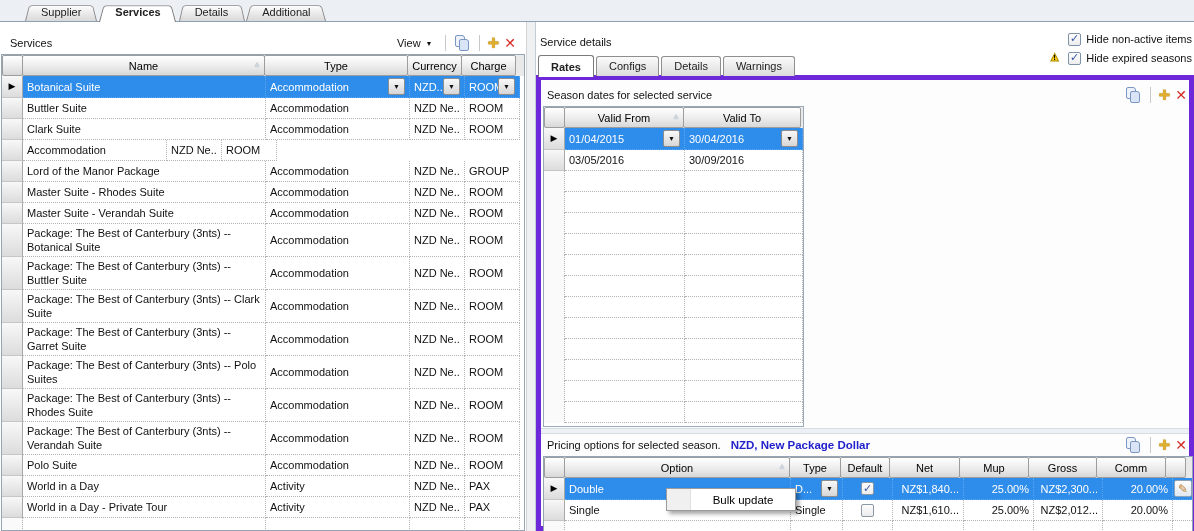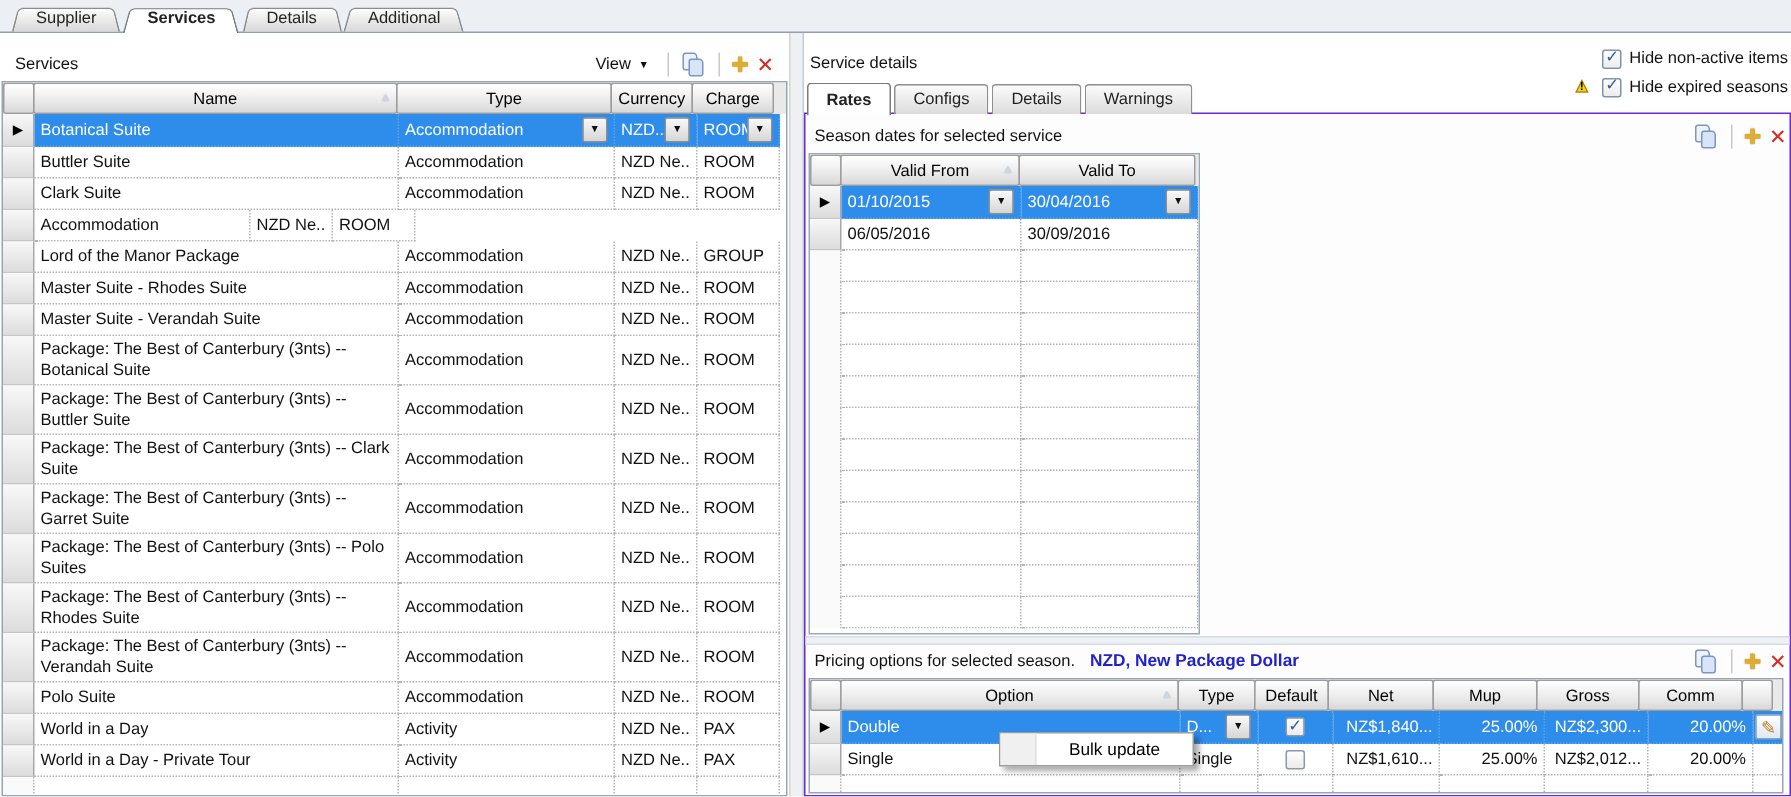"Supplier" .tabstrip { padding-left: 8px -> 25px }
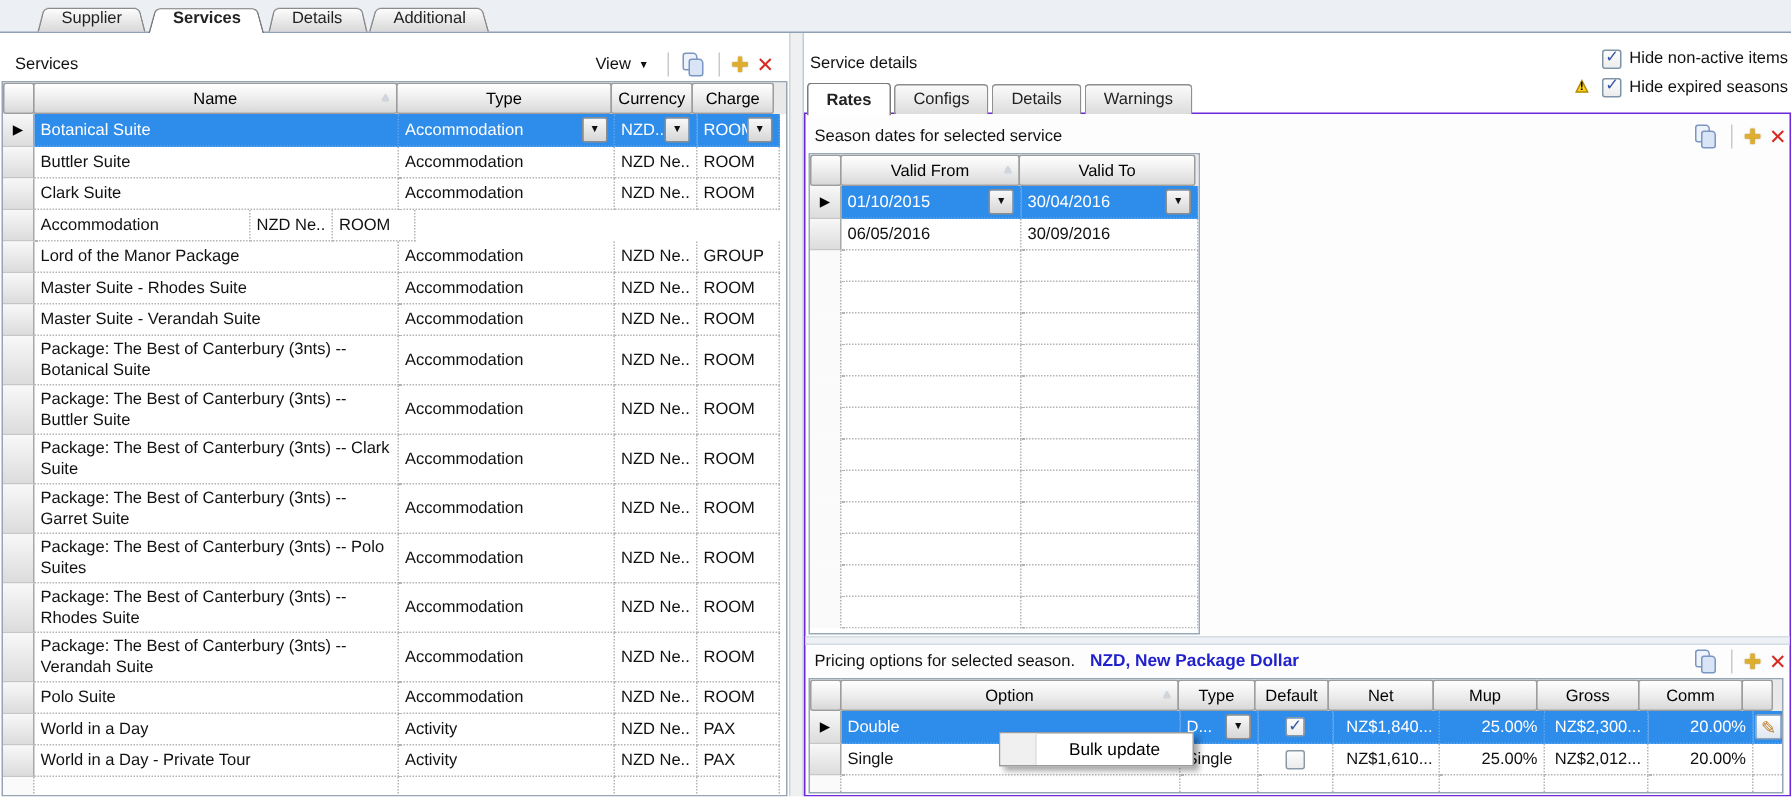"Season dates for selected service" .dbox { border: 1px solid #6d28d9 -> 5px solid #6d28d9 }
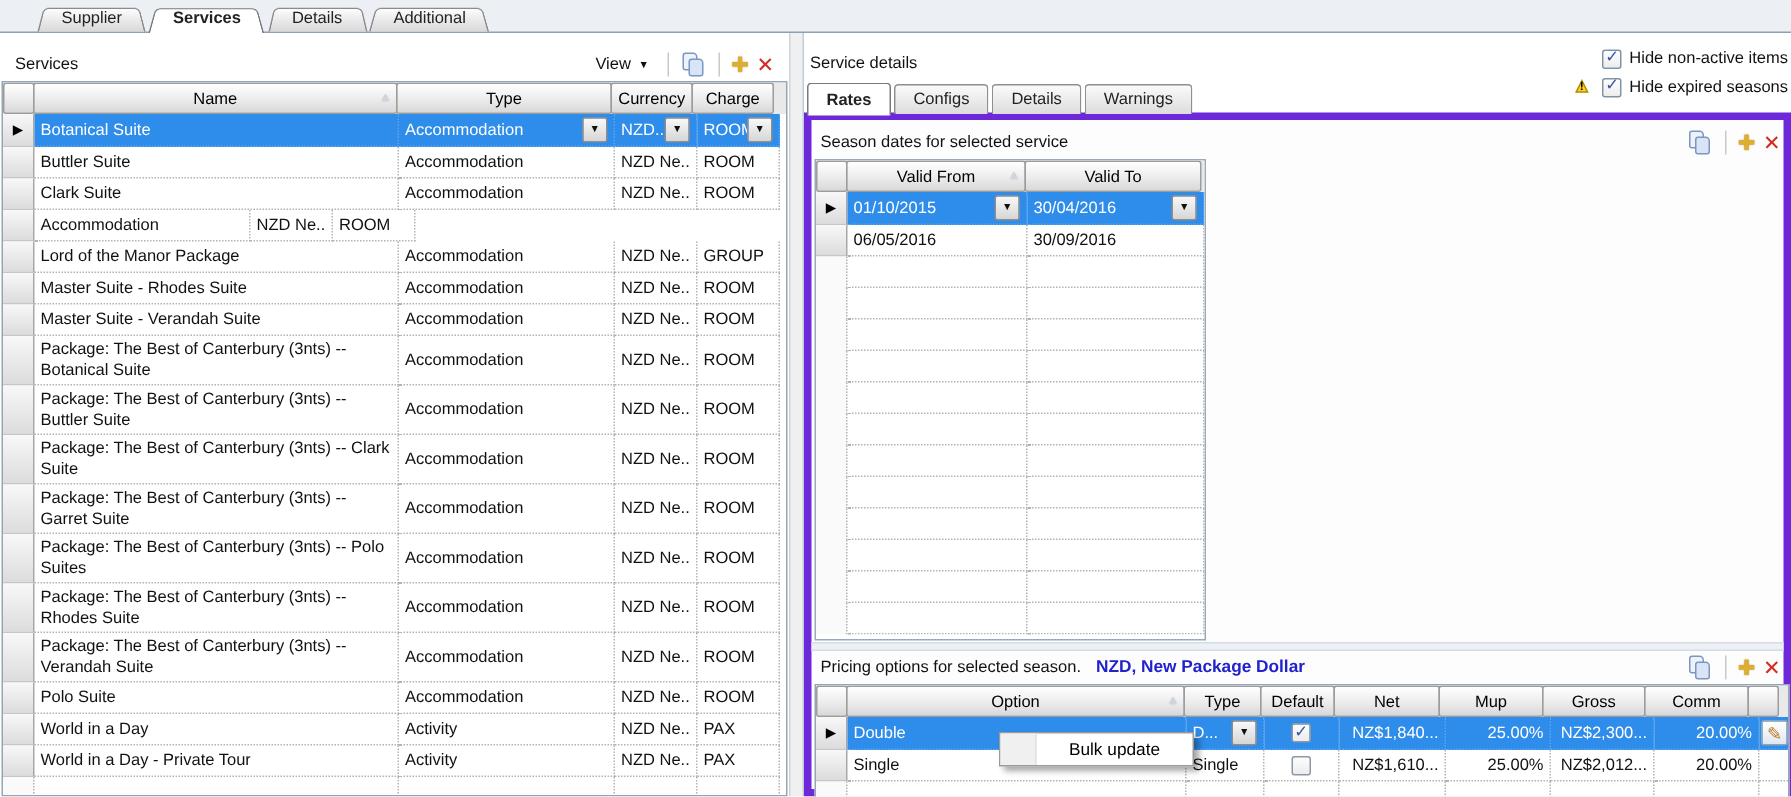"01/10/2015" span.txt { text: 01/10/2015 -> 01/04/2015 }
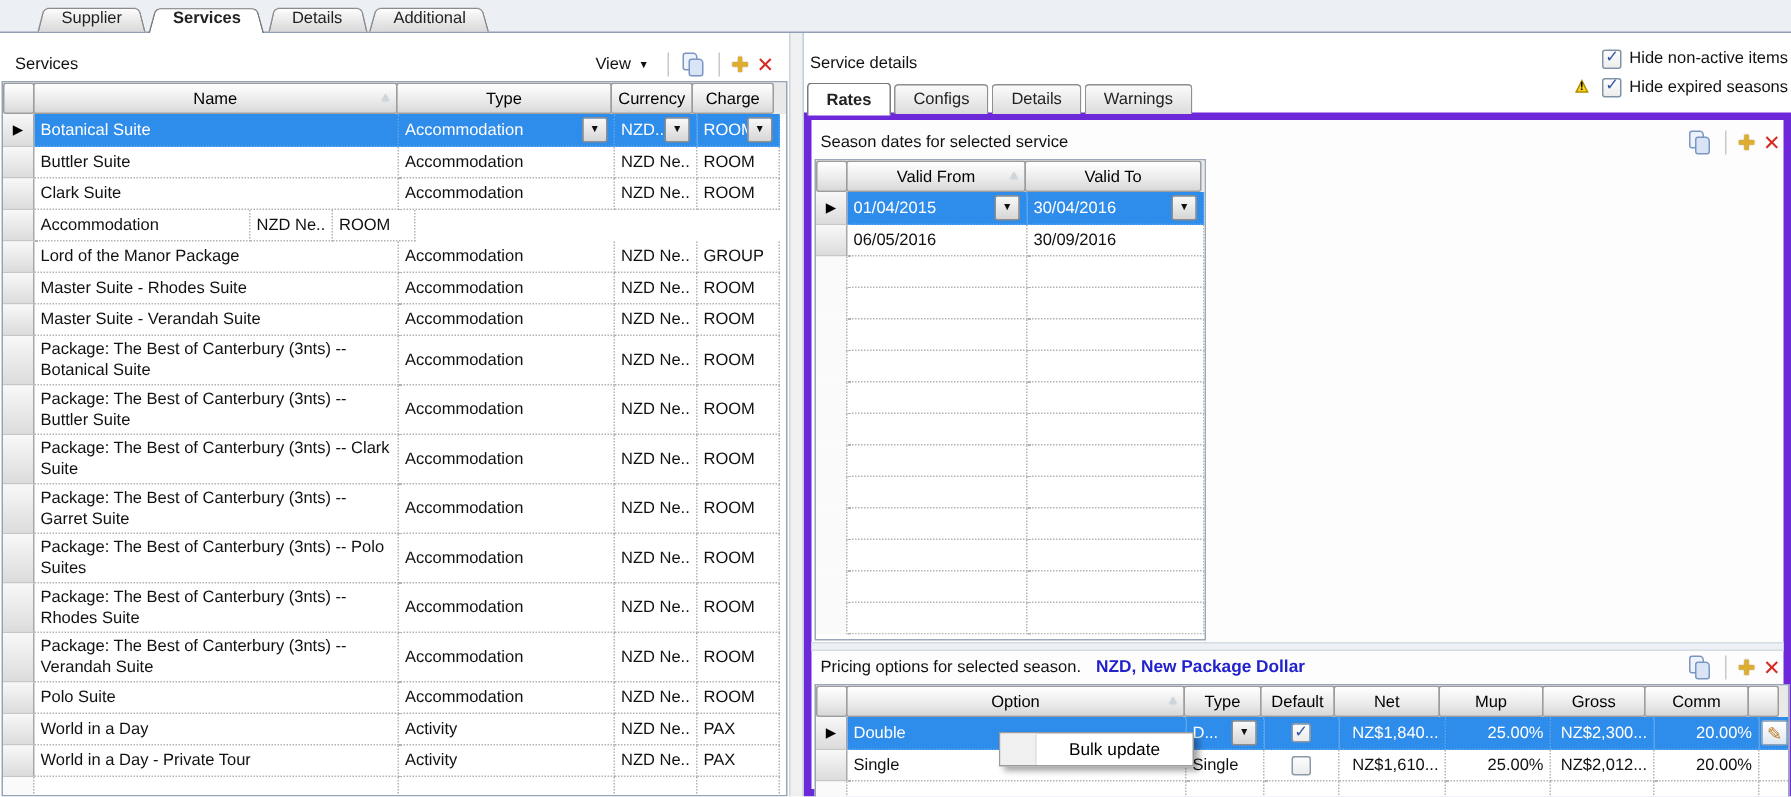"06/05/2016" span.txt { text: 06/05/2016 -> 03/05/2016 }
